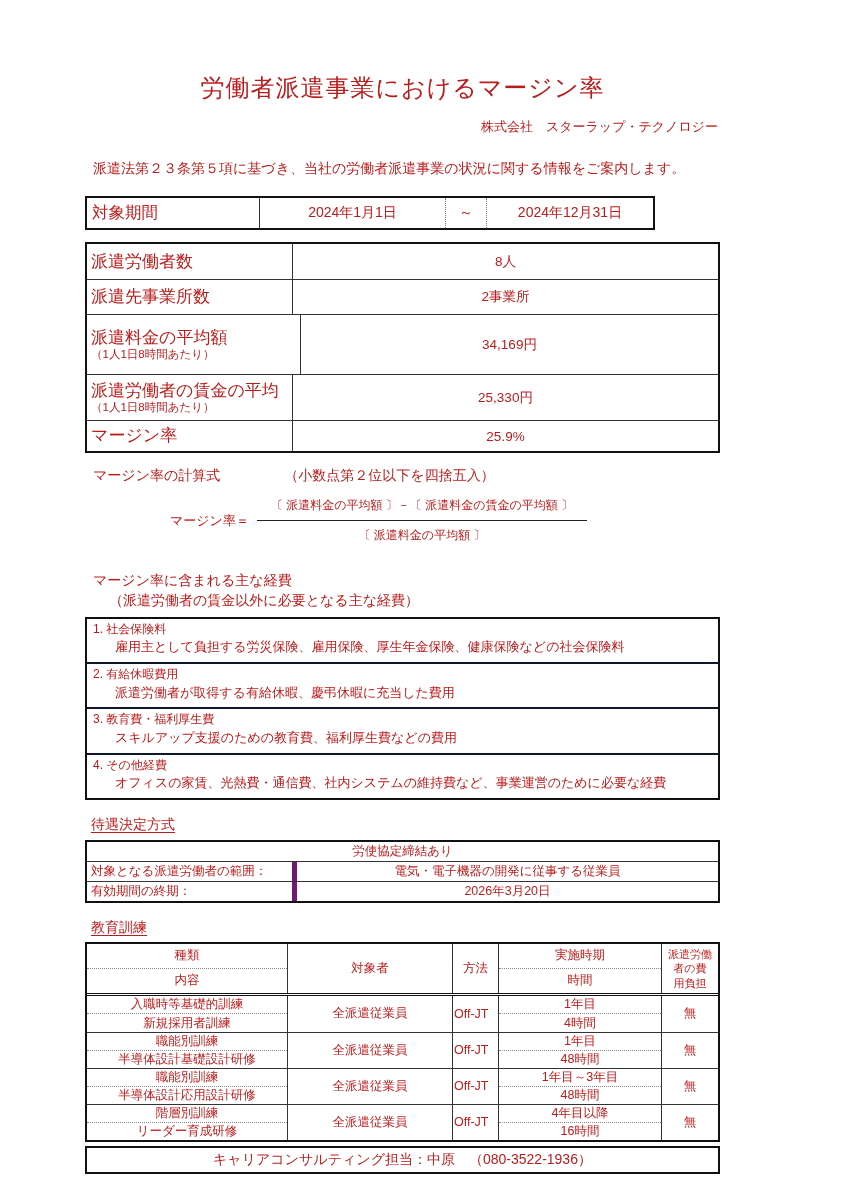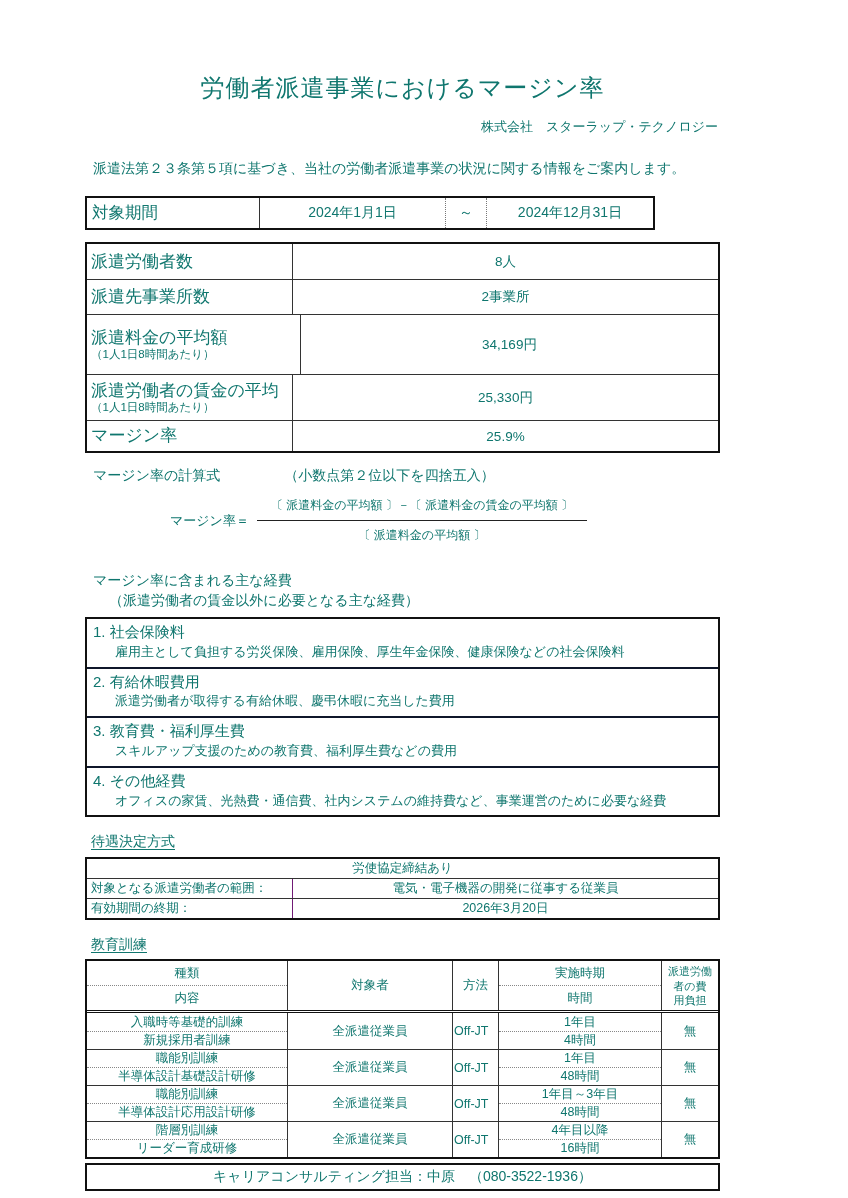"労働者派遣事業におけるマージン率" .page { color: #0f766e -> #b91c1c }
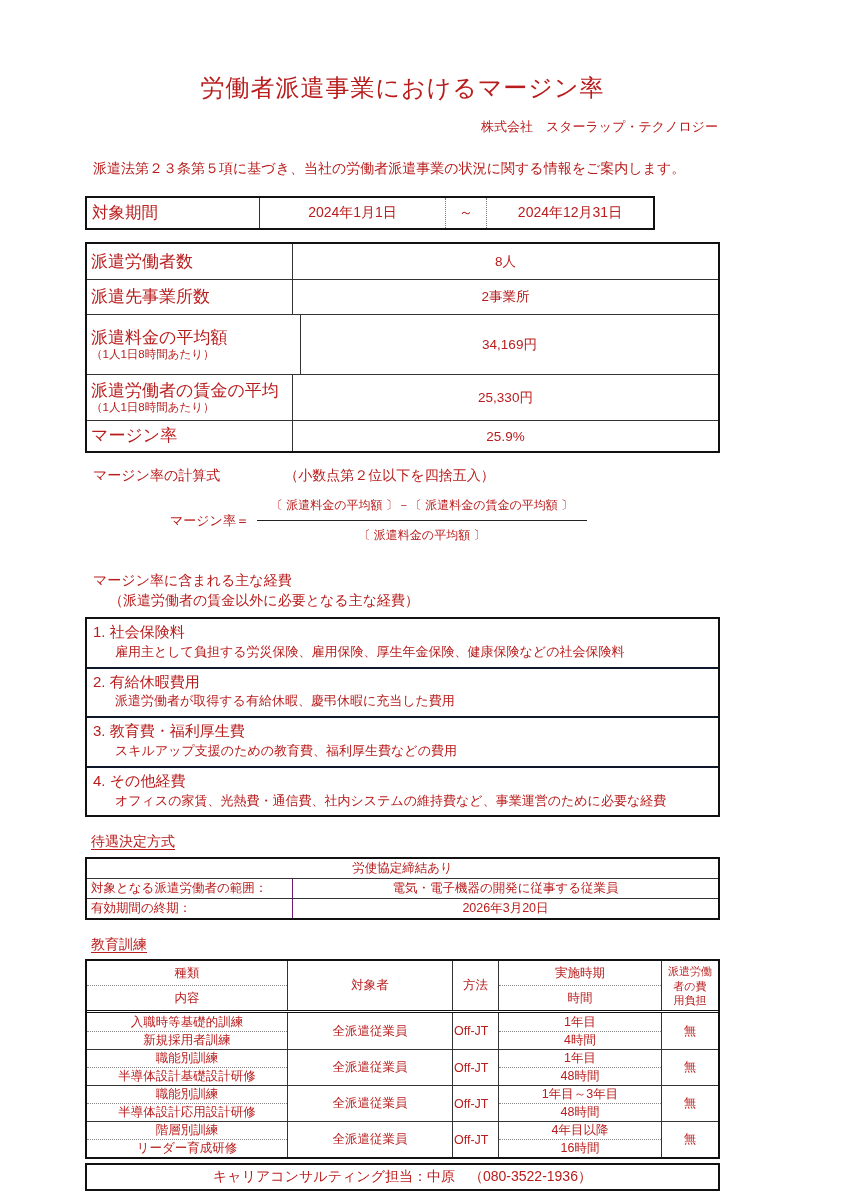"1. 社会保険料" .exp-title { font-size: 15px -> 12px }
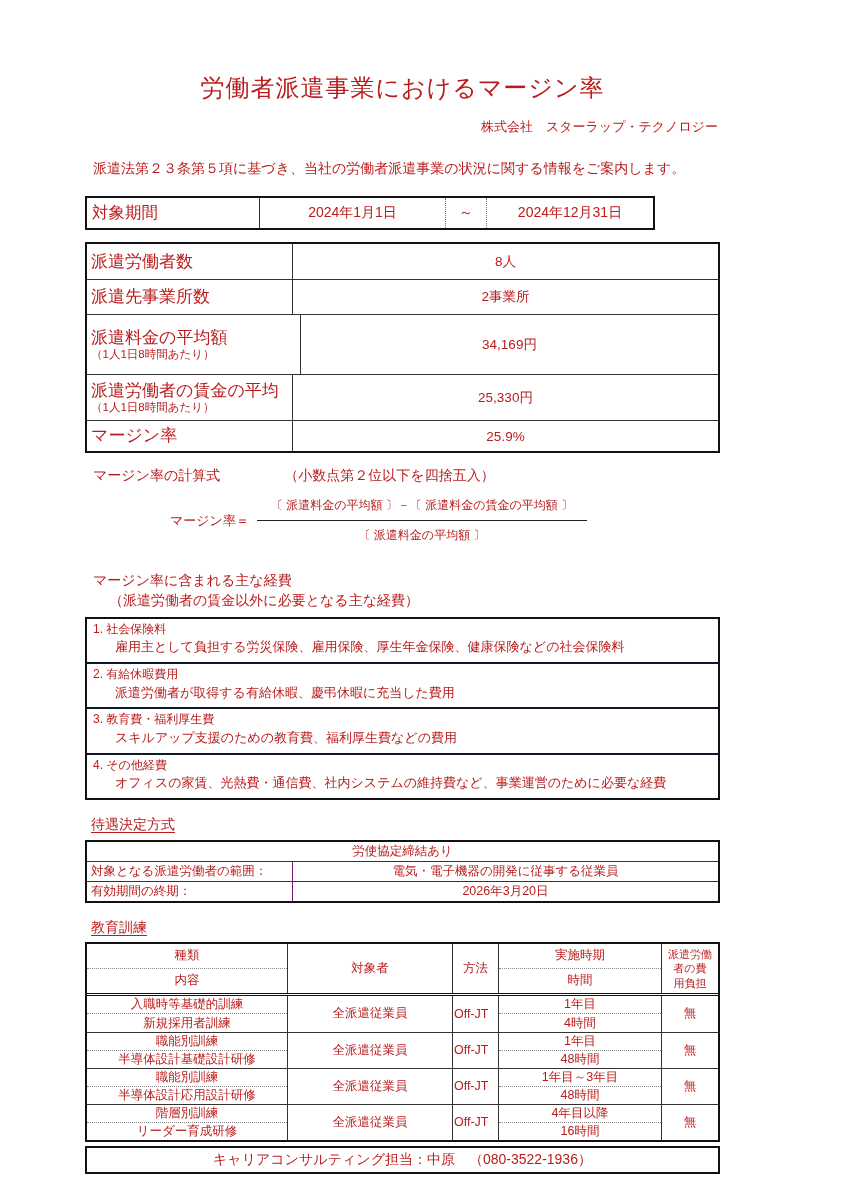"電気・電子機器の開発に従事する従業員" .treat-val { border-left: 1px solid #701a75 -> 5px solid #701a75 }
